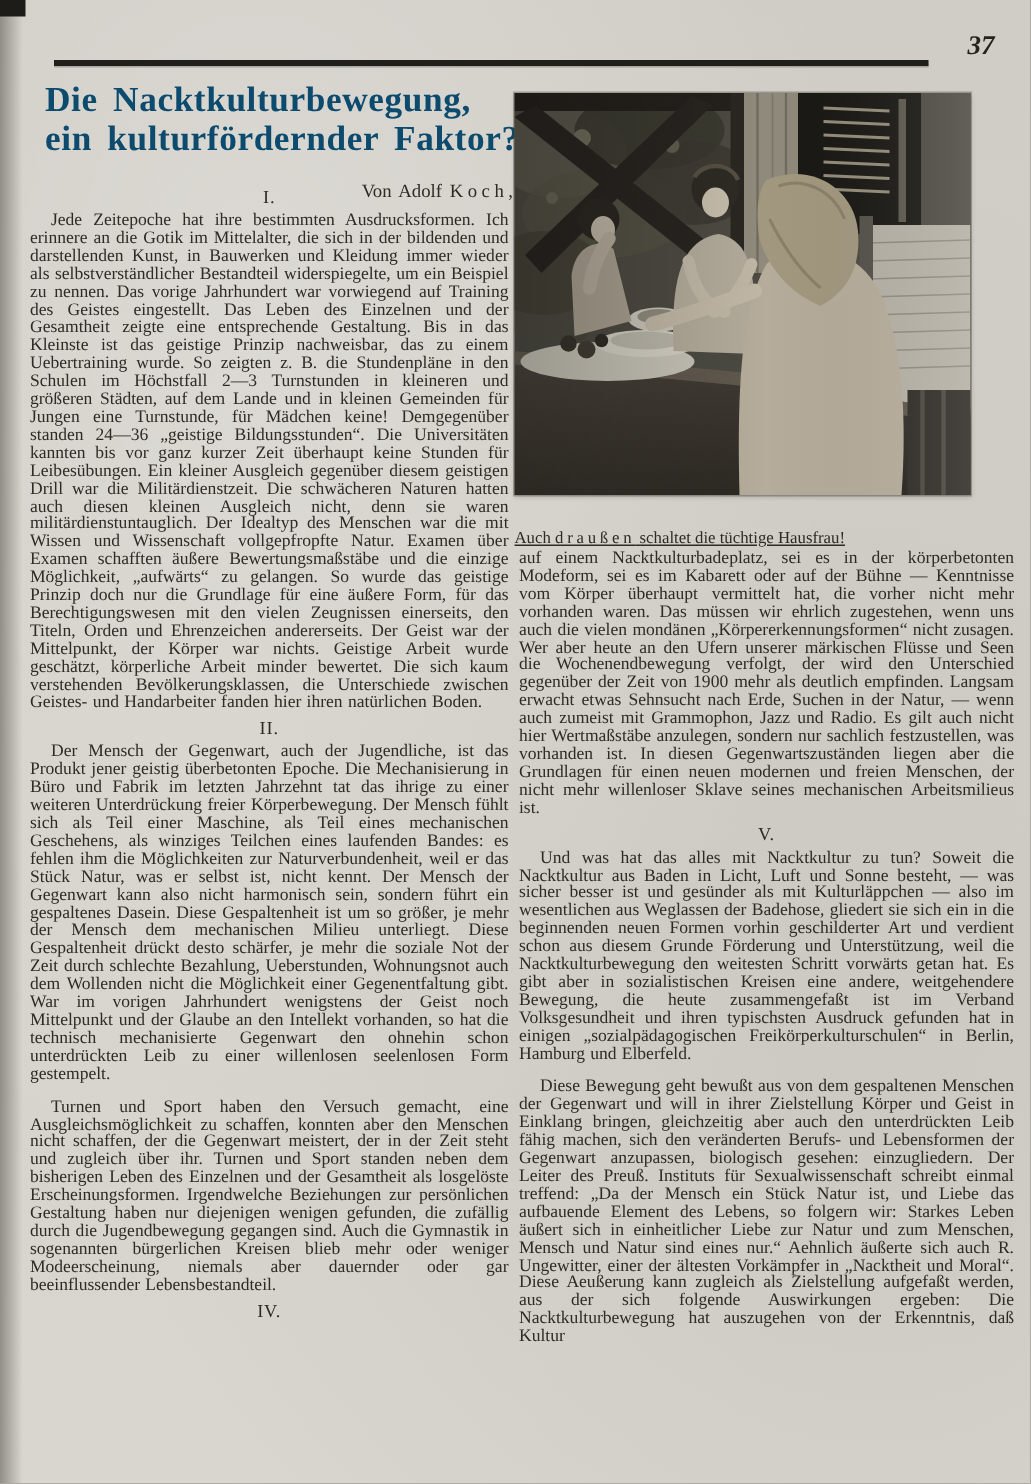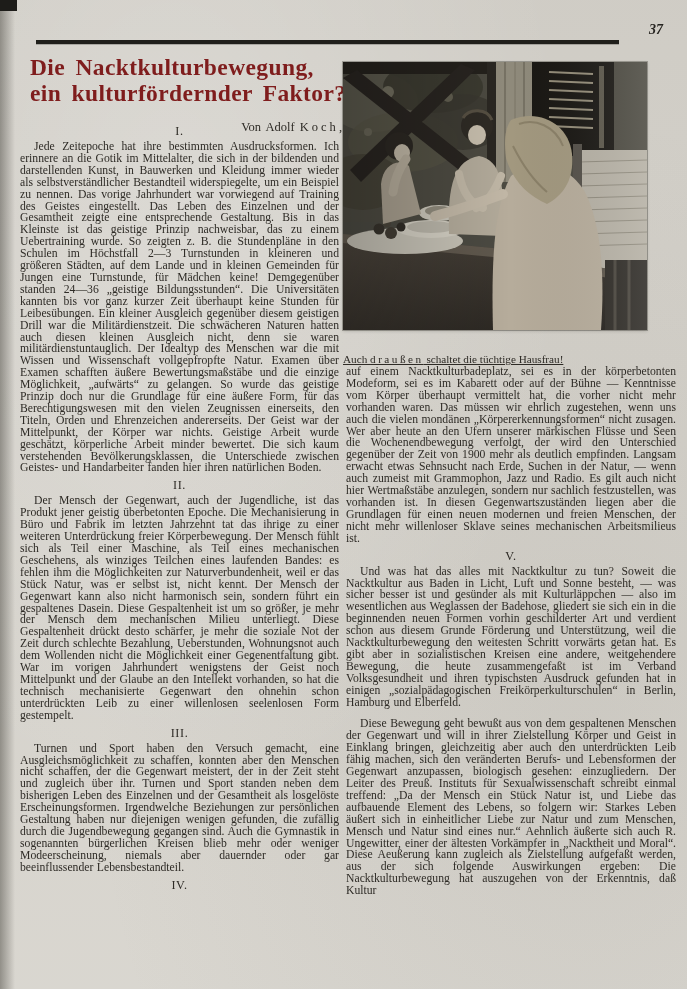"37" .page-number { font-size: 14px -> 18px }
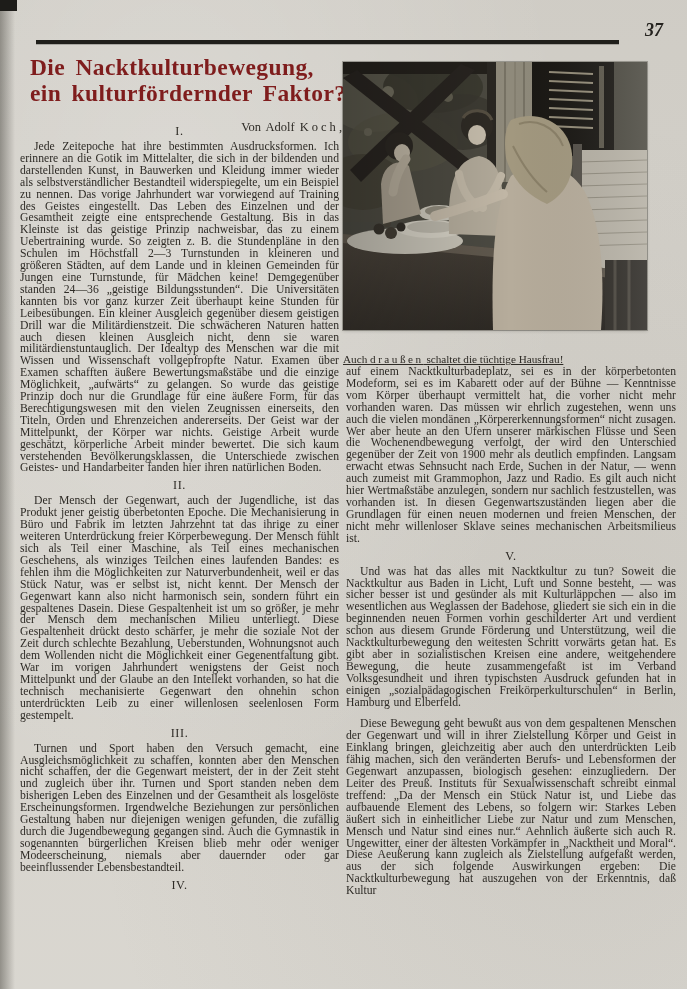"Die Nacktkulturbewegung," .title { color: #7f1d1d -> #0c4a6e }
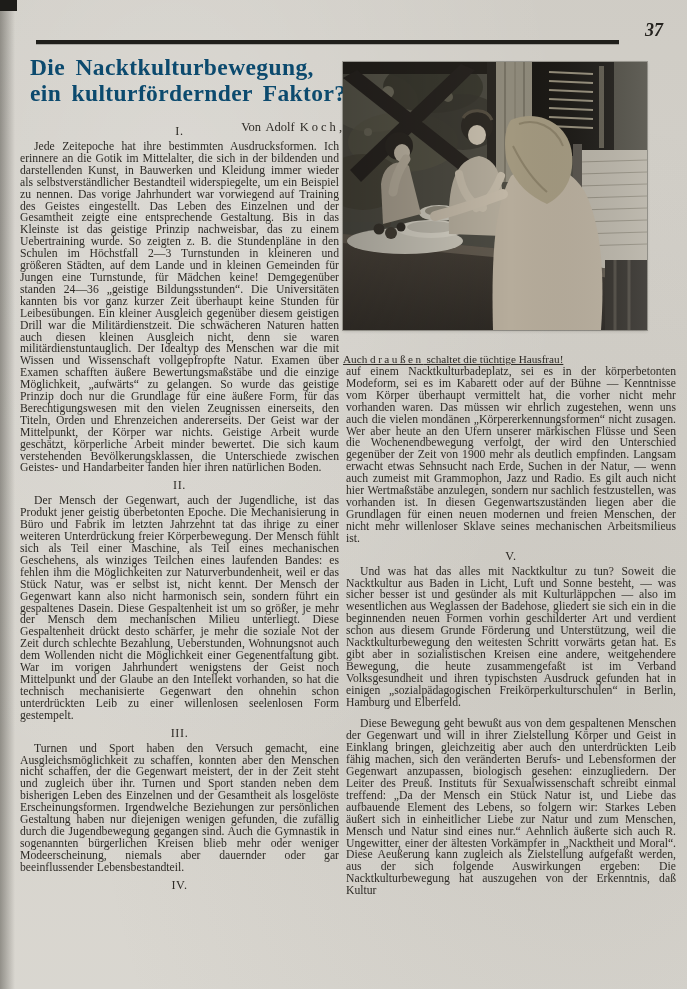"III." div.sec-head { html: <div>III.</div> -> none }
